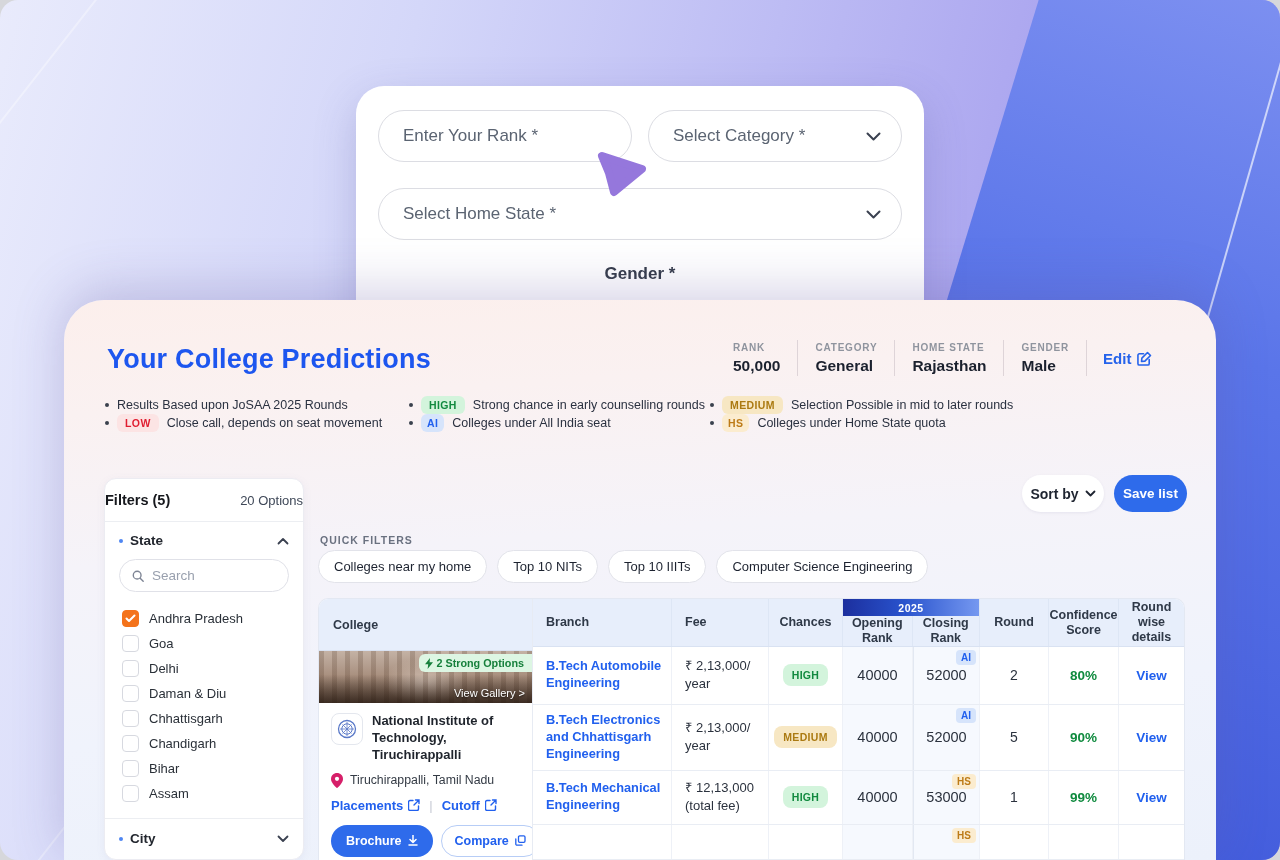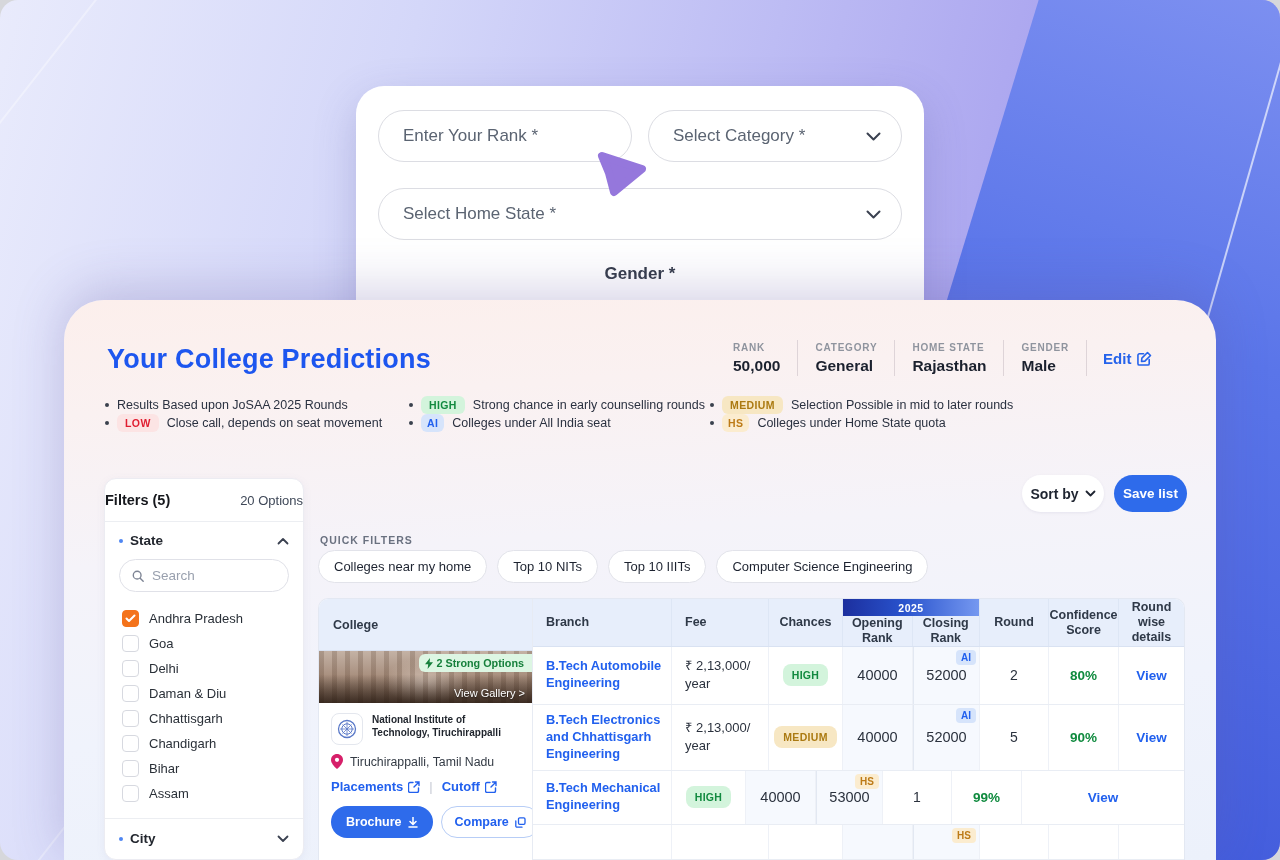"National Institute of Technology," .cname { font-size: 10px -> 13px }
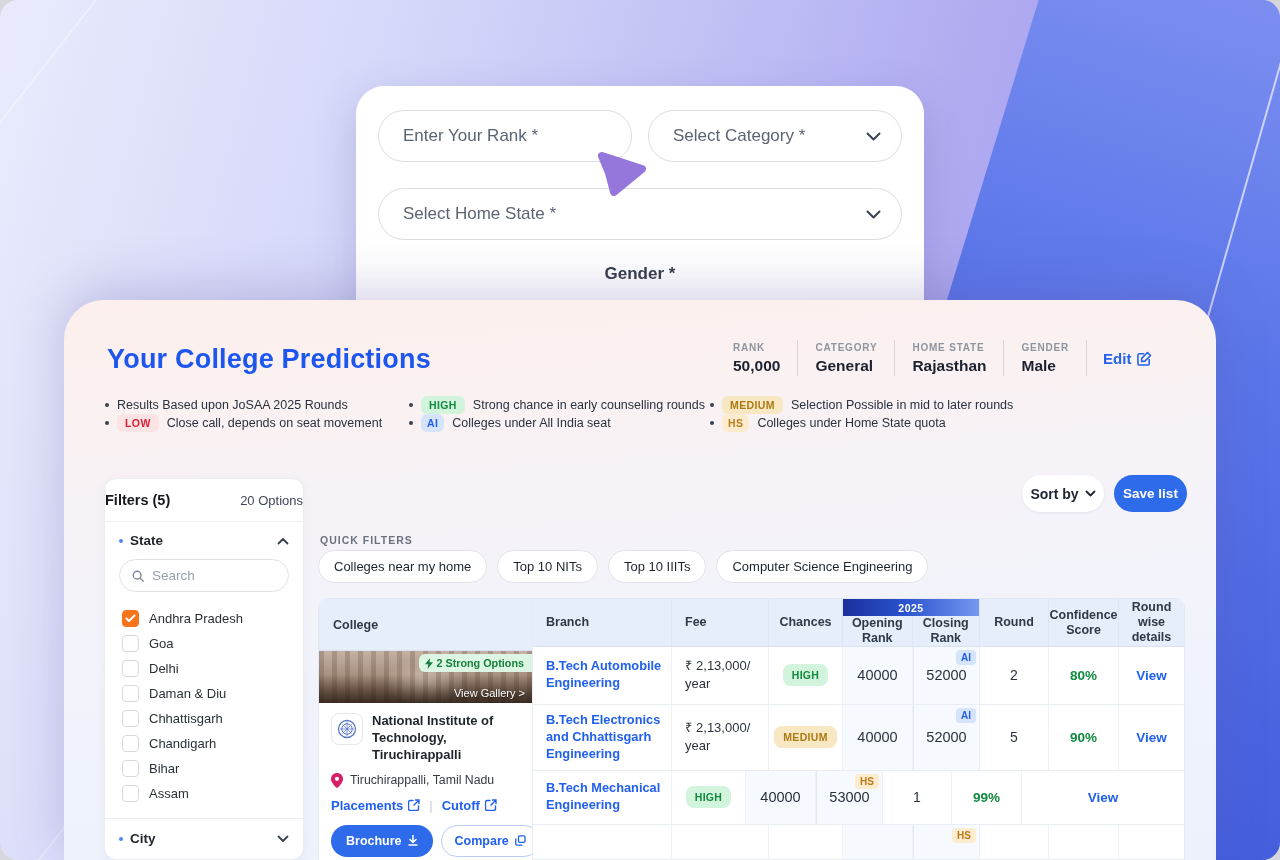"₹ 12,13,000" div.td { html: none -> <div> <span>₹ 12,13,000</span> <span>(total fee)</span> </div> }
